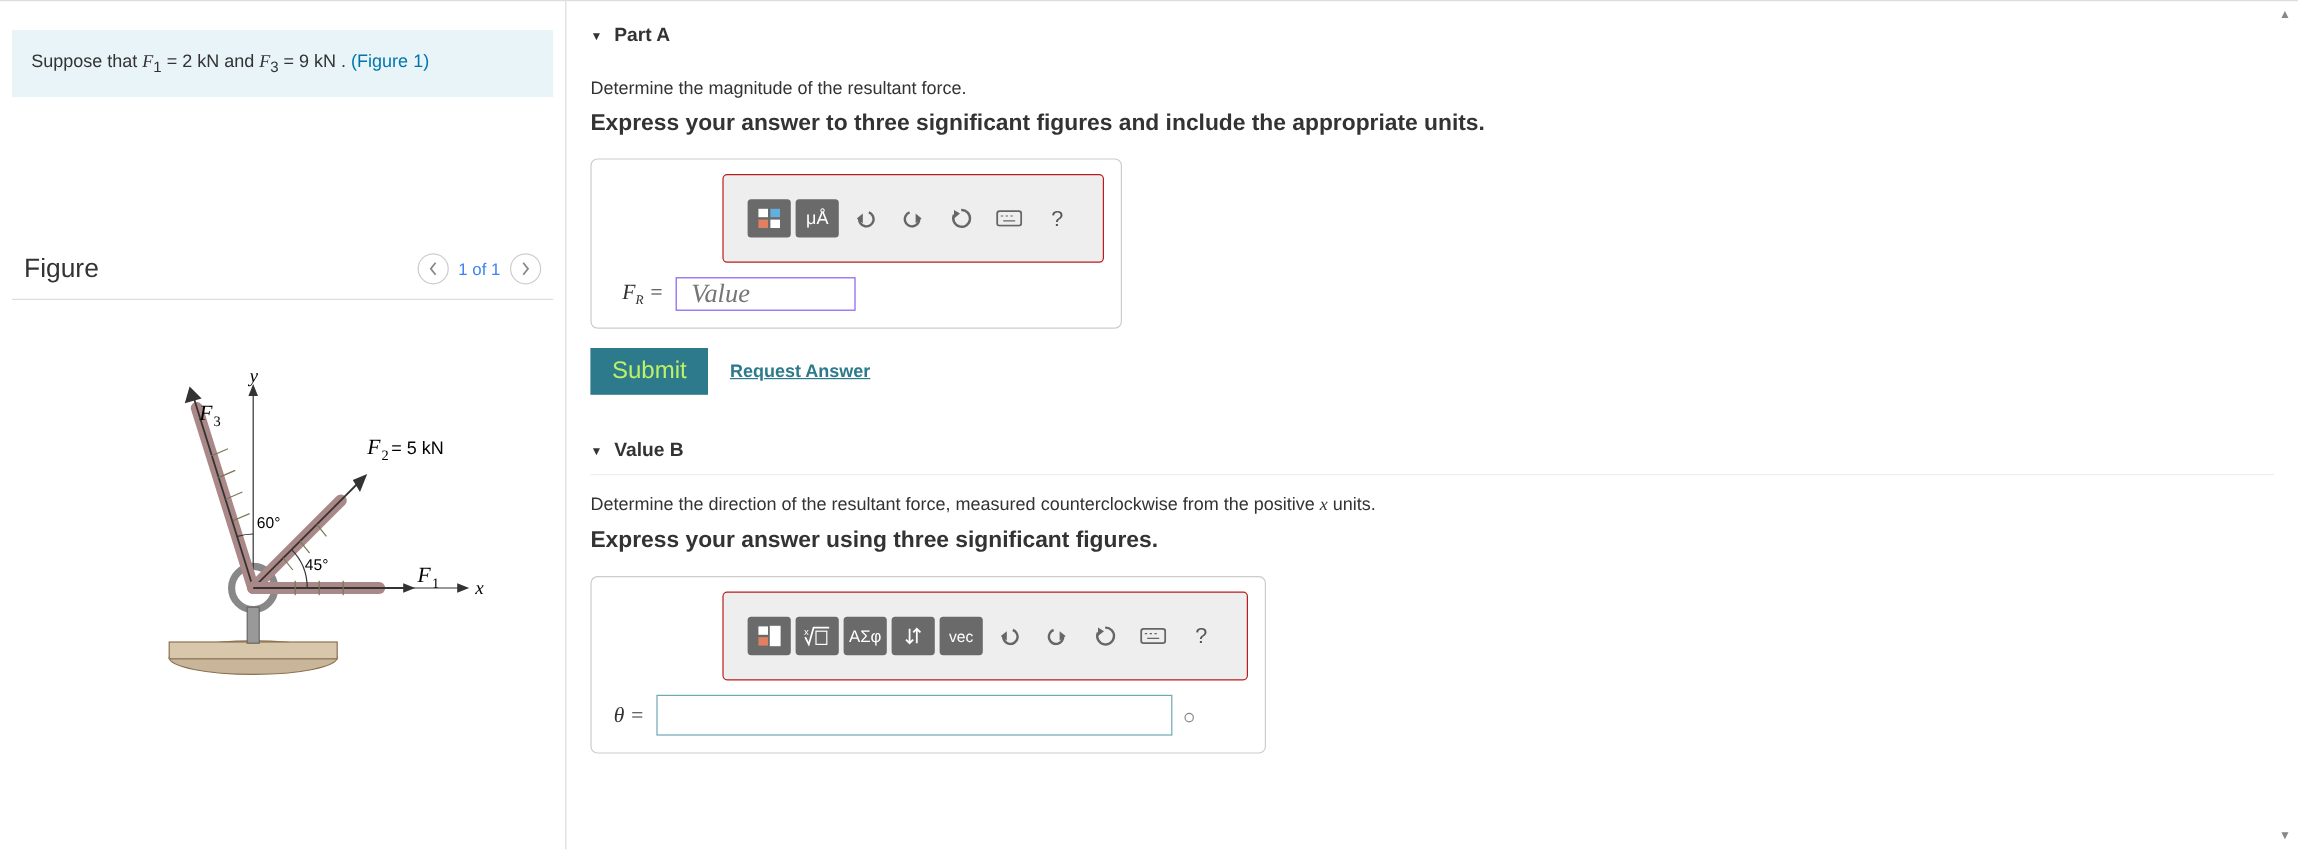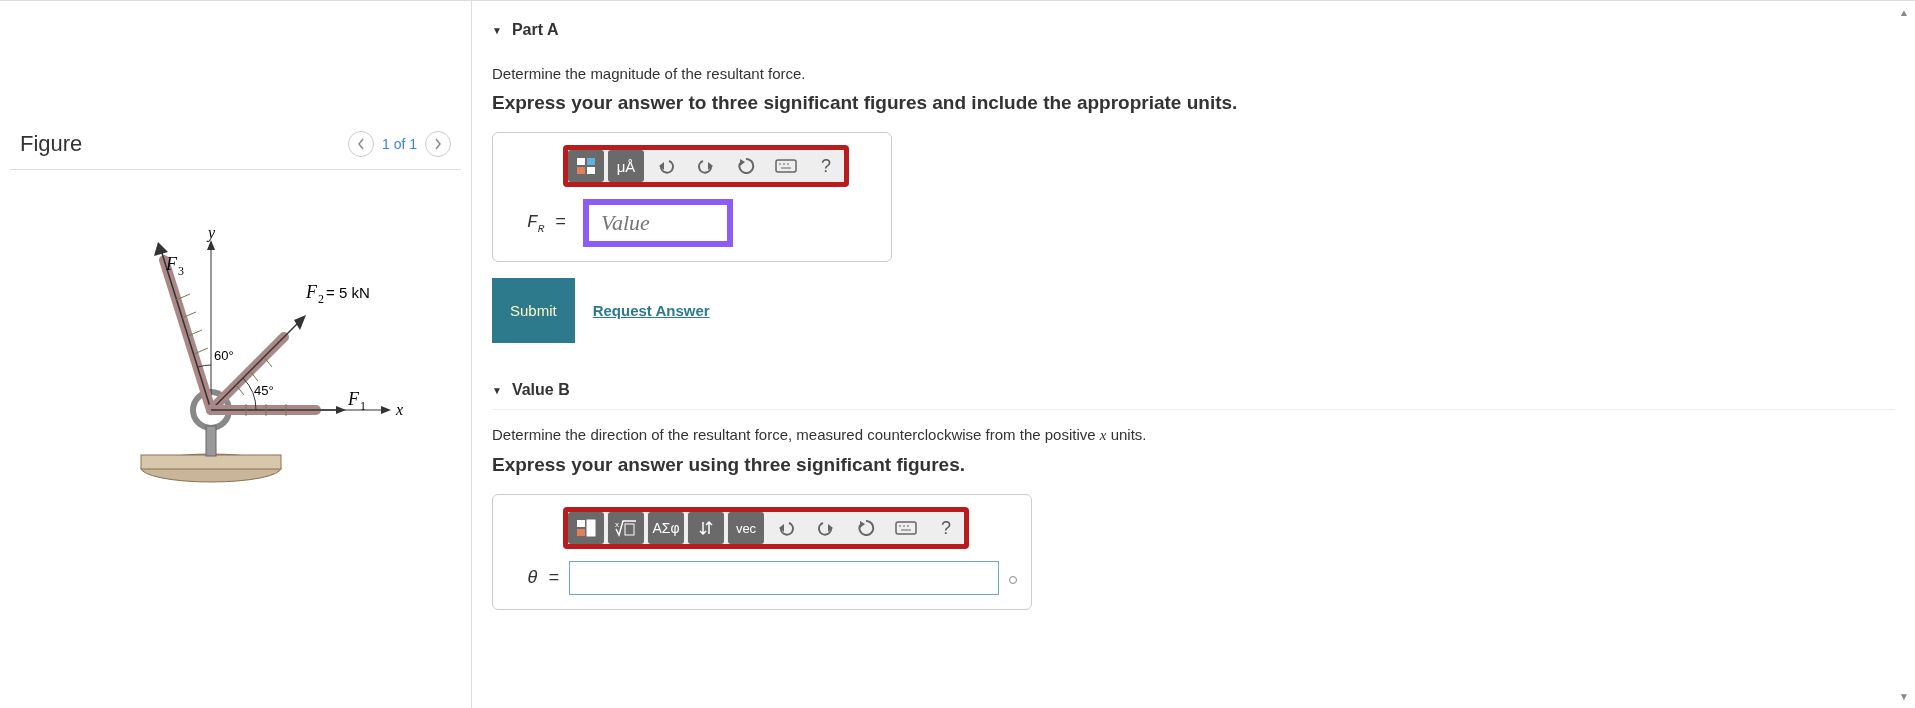"Suppose that F1 = 2" div.problem-statement { html: none -> <div> <span>Suppose that </span><span>F</span><sub>1</sub><span> = 2 kN and </span><span>F</span><sub>3</sub><span> = 9 kN . </span><span>(Figure 1)</span> </div> }
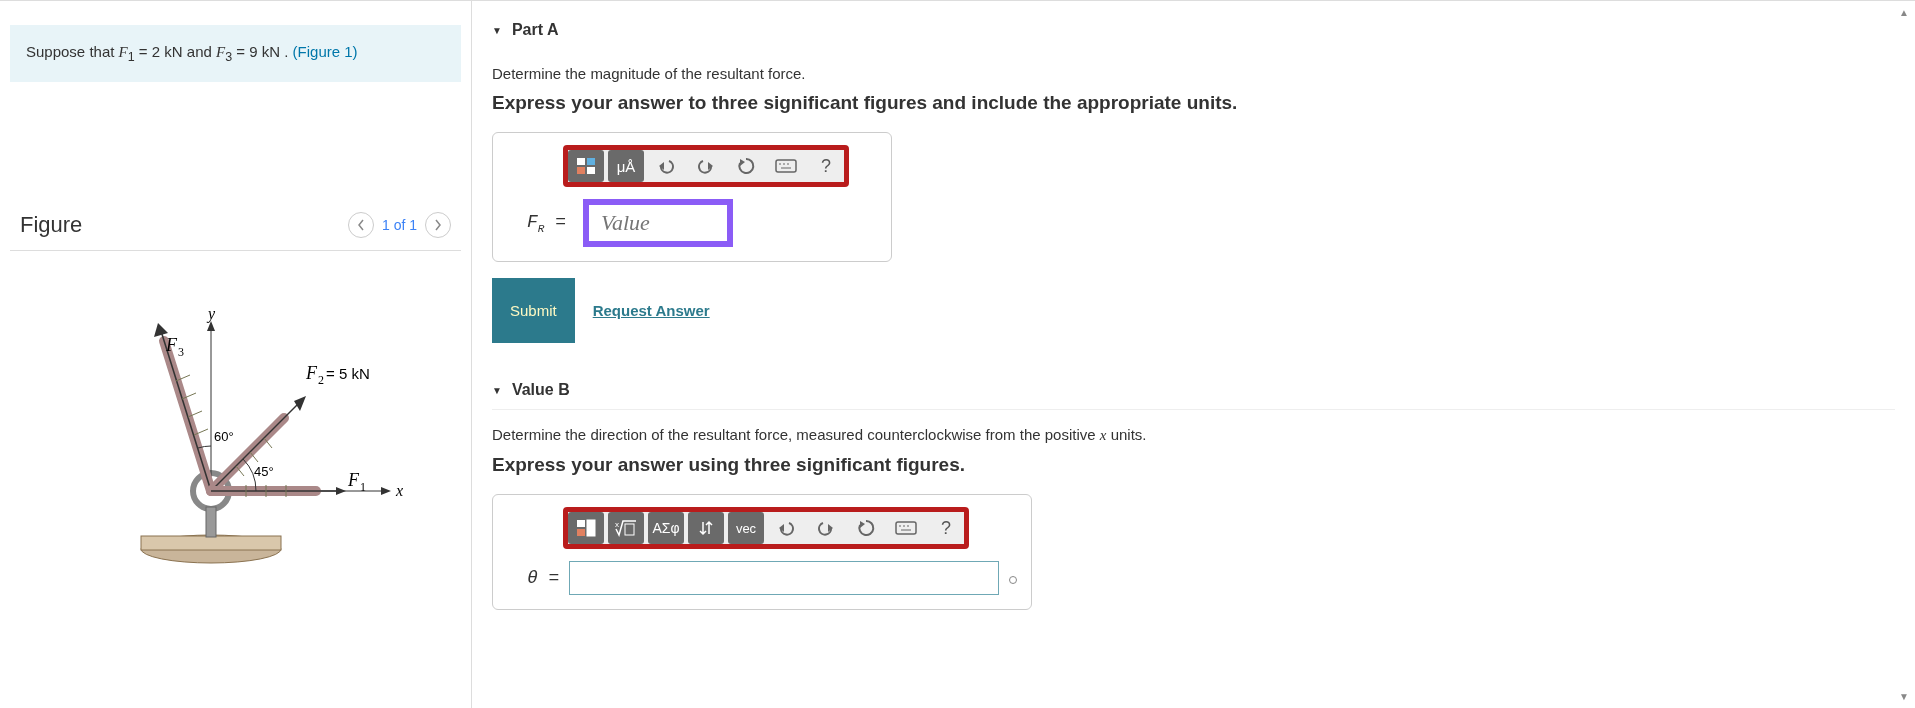"μÅ" .toolbar { border: 5px solid #b91c1c -> 1px solid #b91c1c; margin-left: 56px -> 95px; padding: 0 -> 20px }
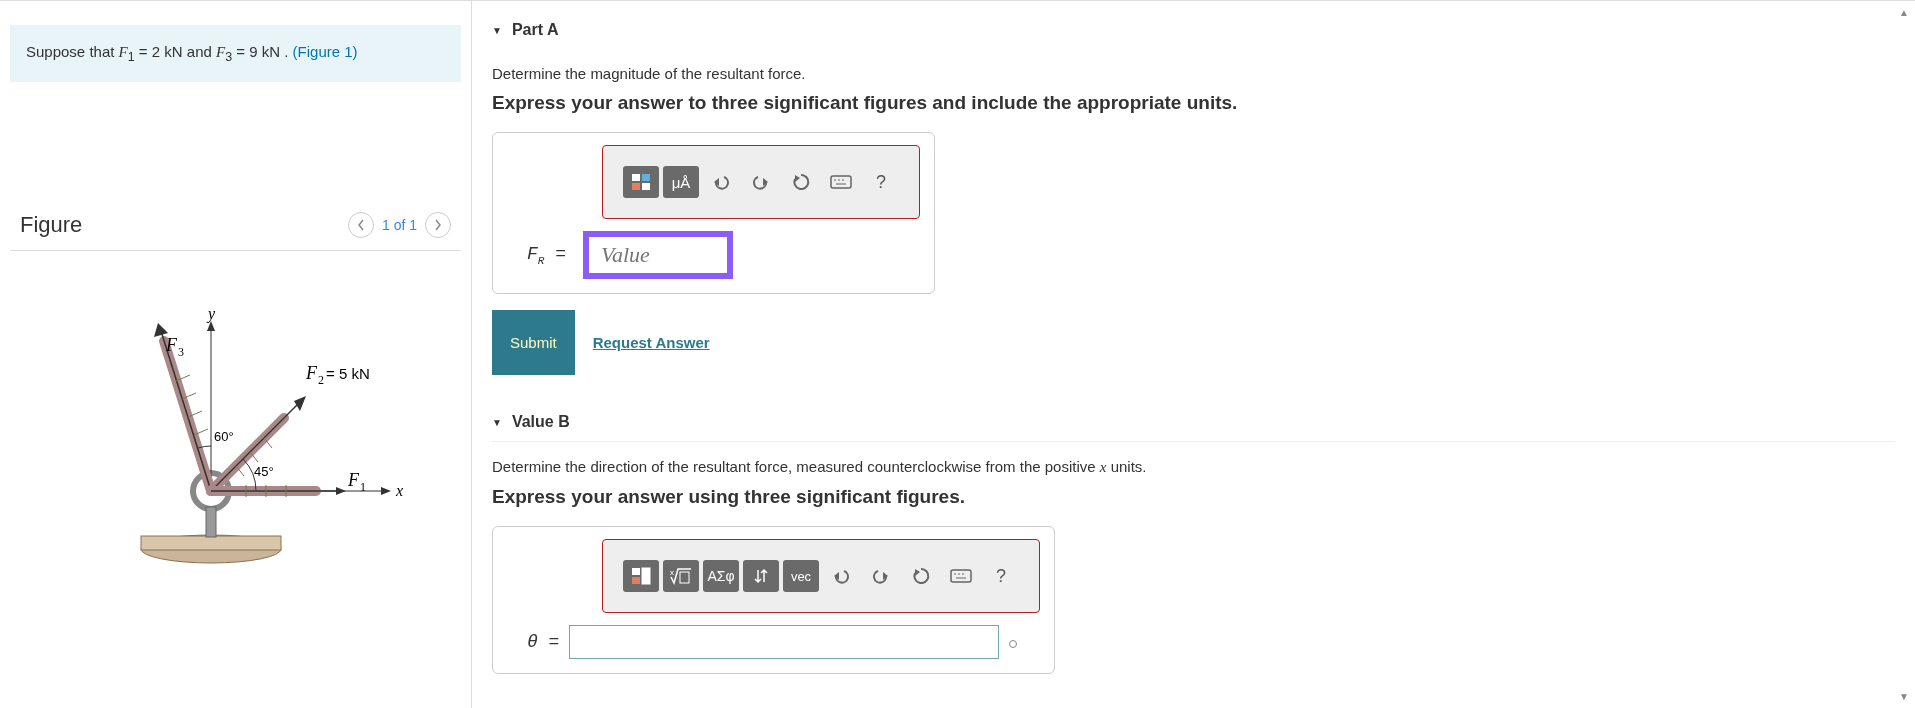"FR =" .var-label { font-family: Liberation Mono, monospace -> Liberation Serif, serif; margin-left: 20px -> none; text-align: left -> right }
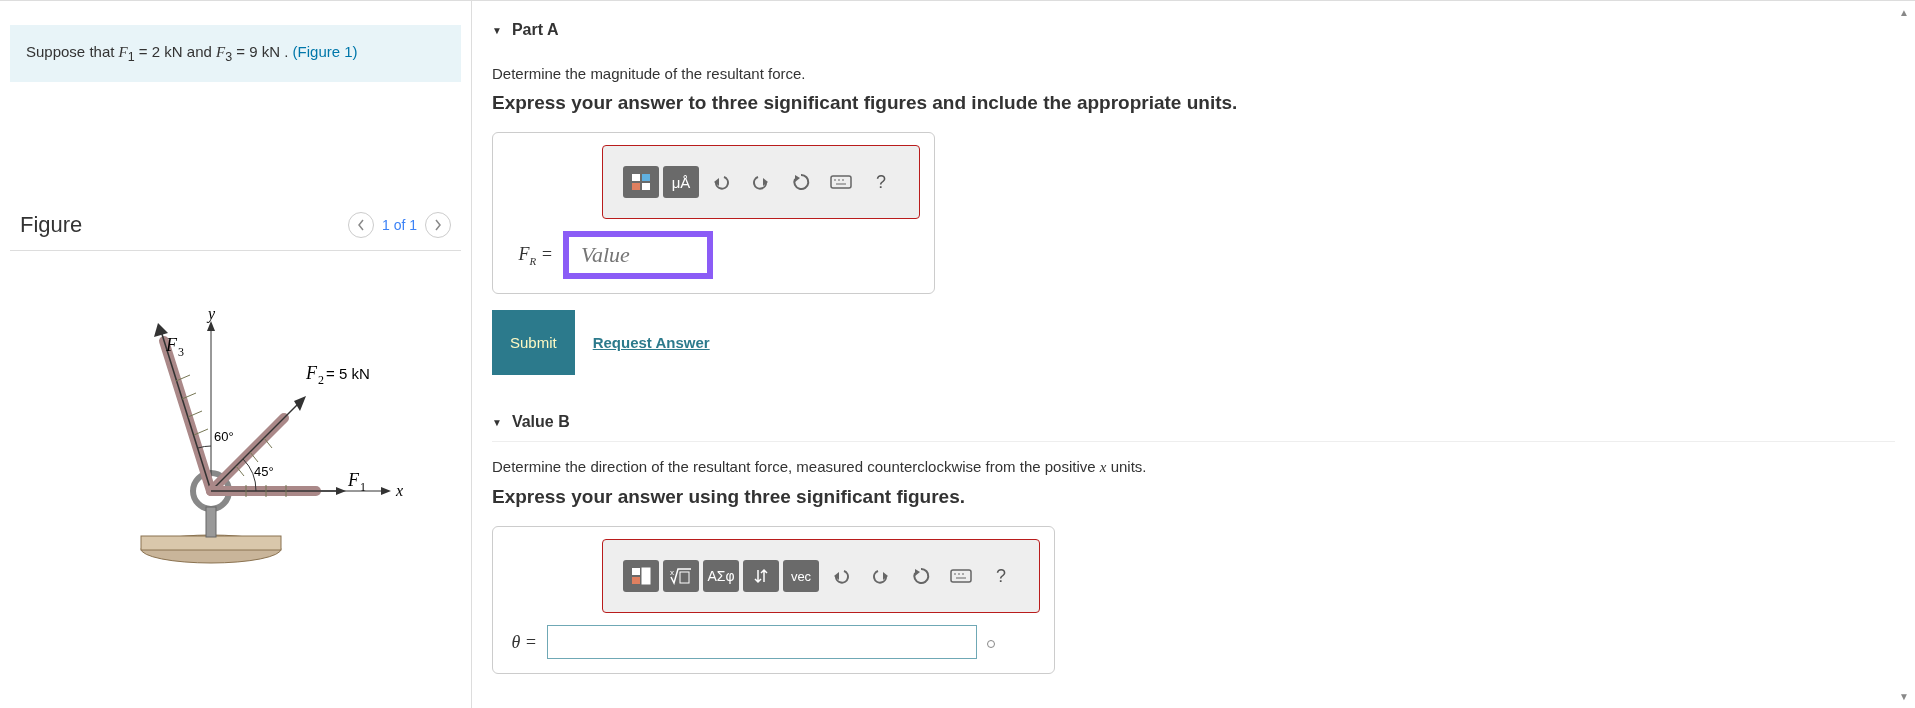"Value" .value-input, .units-input { border: 6px solid #8b5cf6 -> 1px solid #8b5cf6; height: 48px -> 28px }
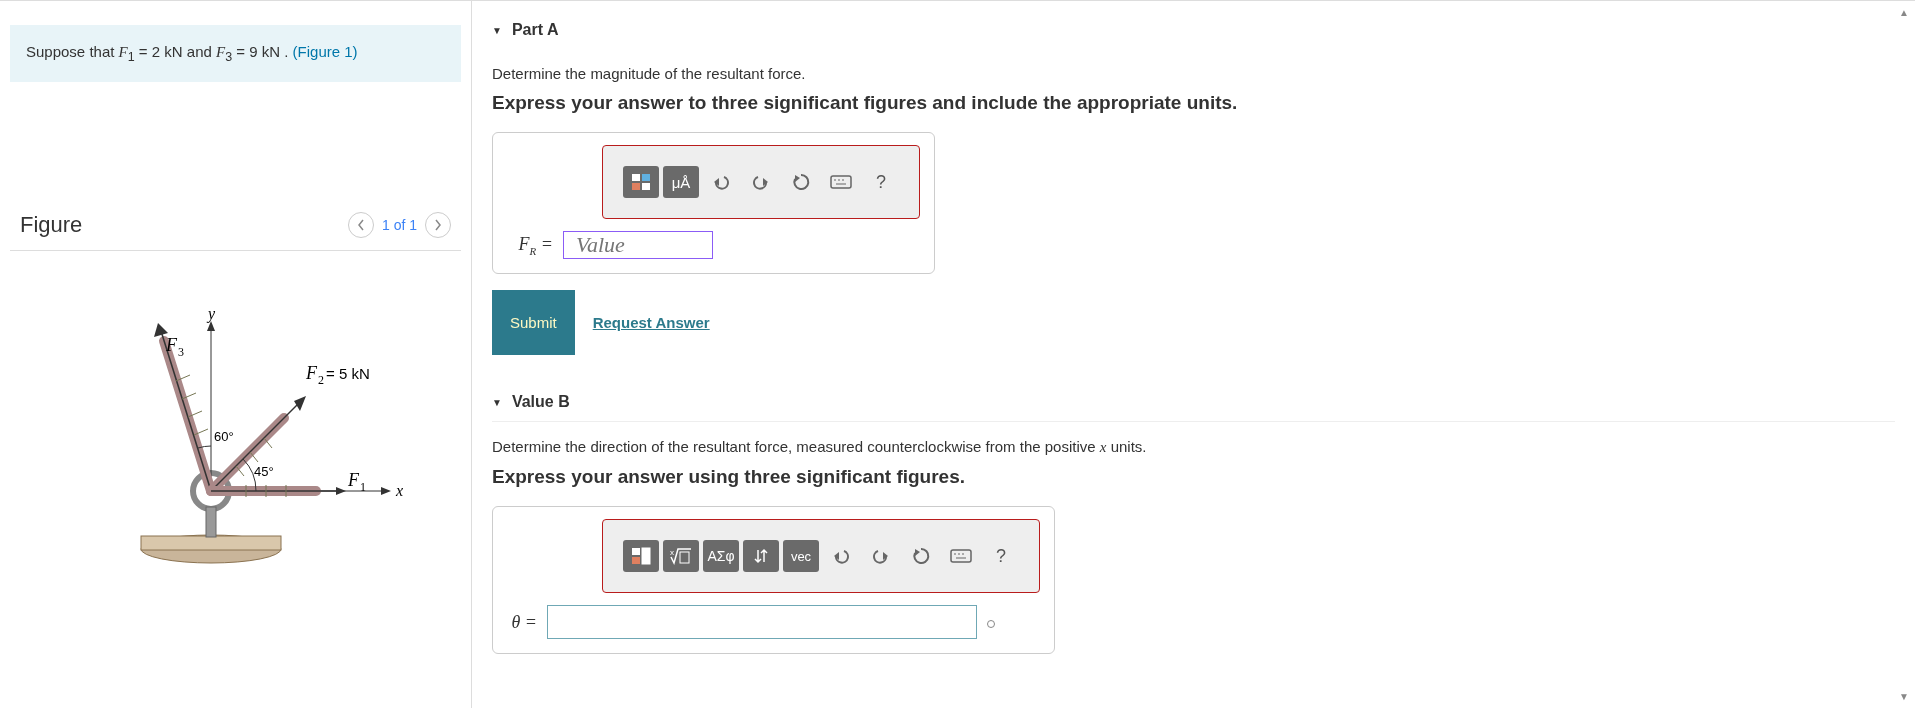"Submit" .submit-btn { color: #fef9c3 -> #bef264; font-size: 15px -> 20px; padding: 24px 18px -> 8px 18px }
